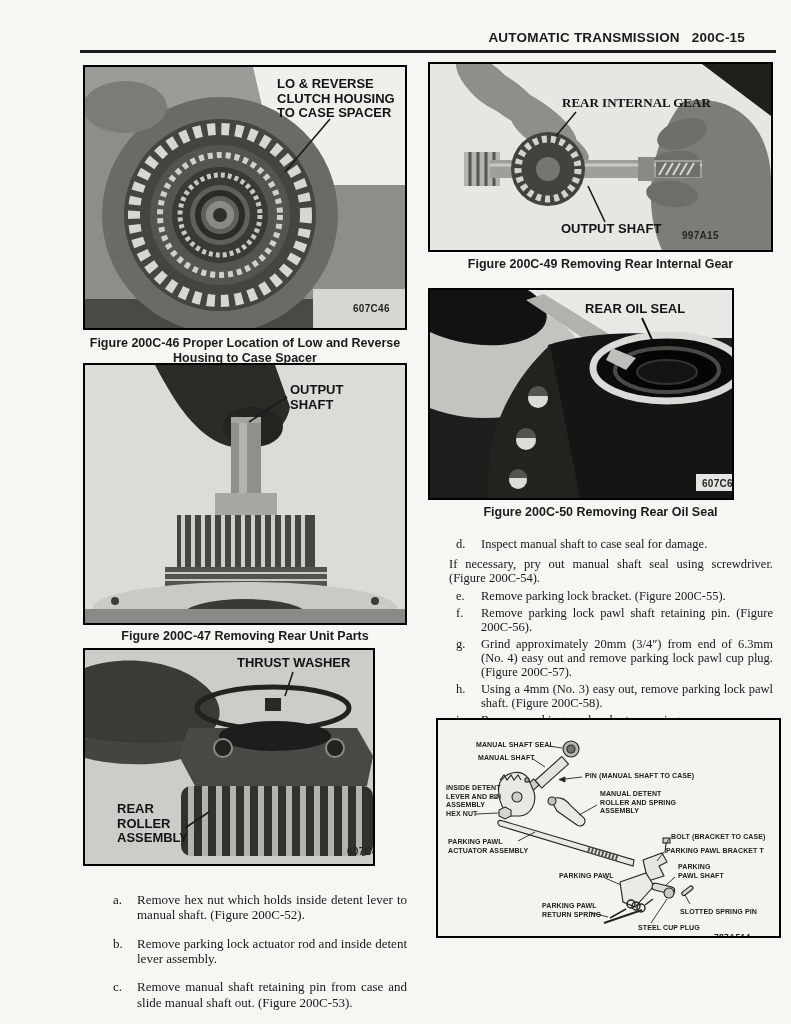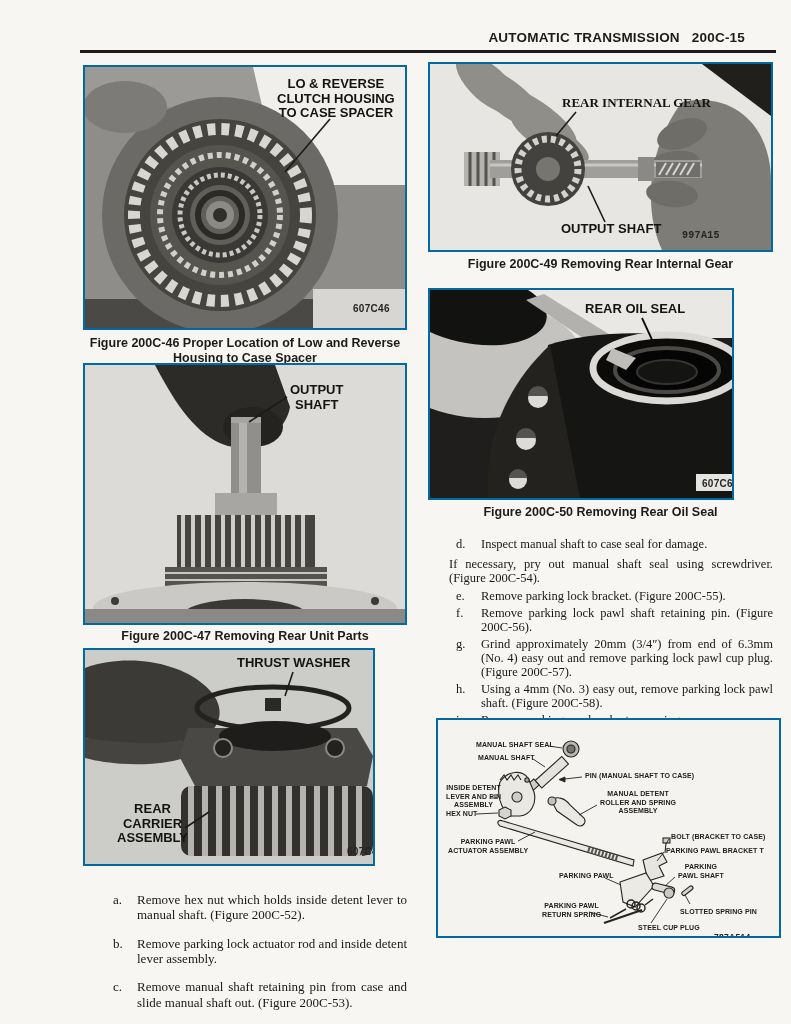"LO & REVERSE" .figbox { border: 2px solid #0369a1 -> 2px solid #000000; text-align: center -> none }
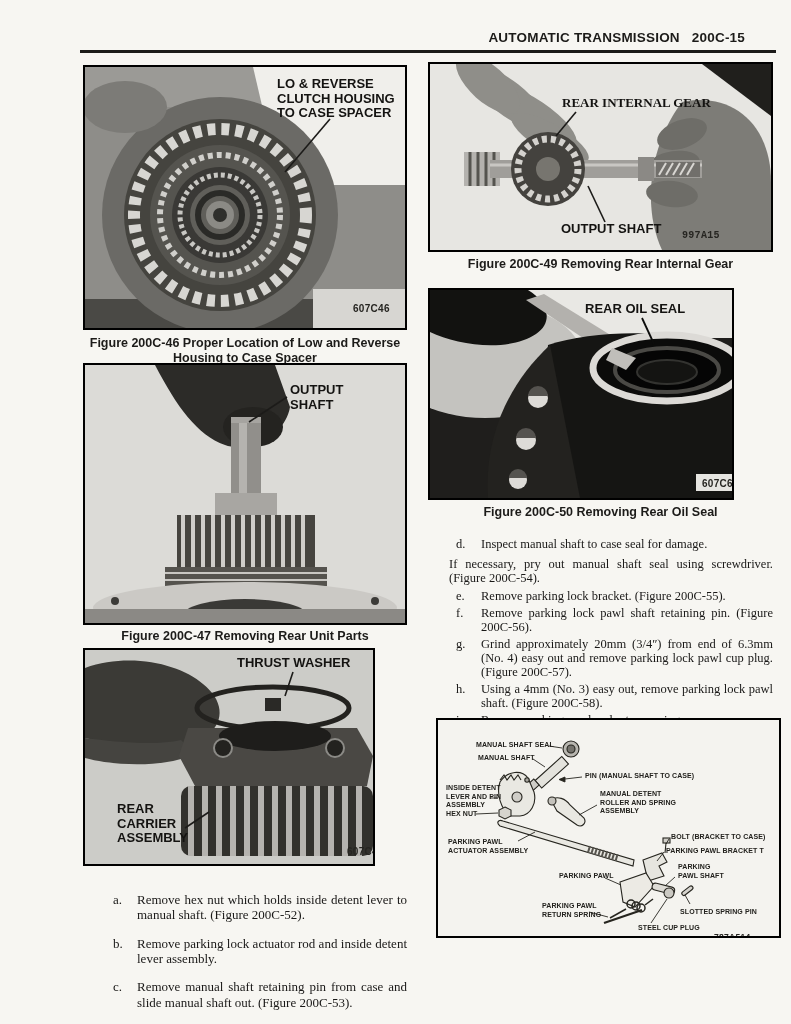"997A15" div.pcode { font-family: Liberation Mono, monospace -> none }
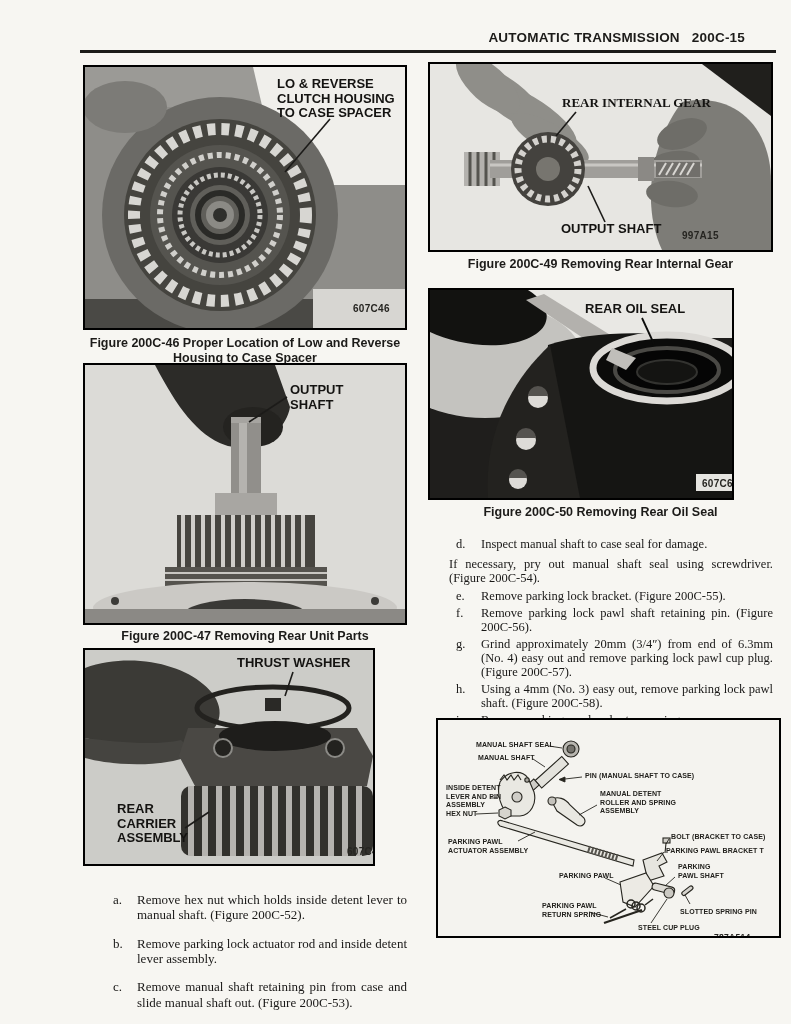"REAR" div.callout { text: CARRIER -> ROLLER }
